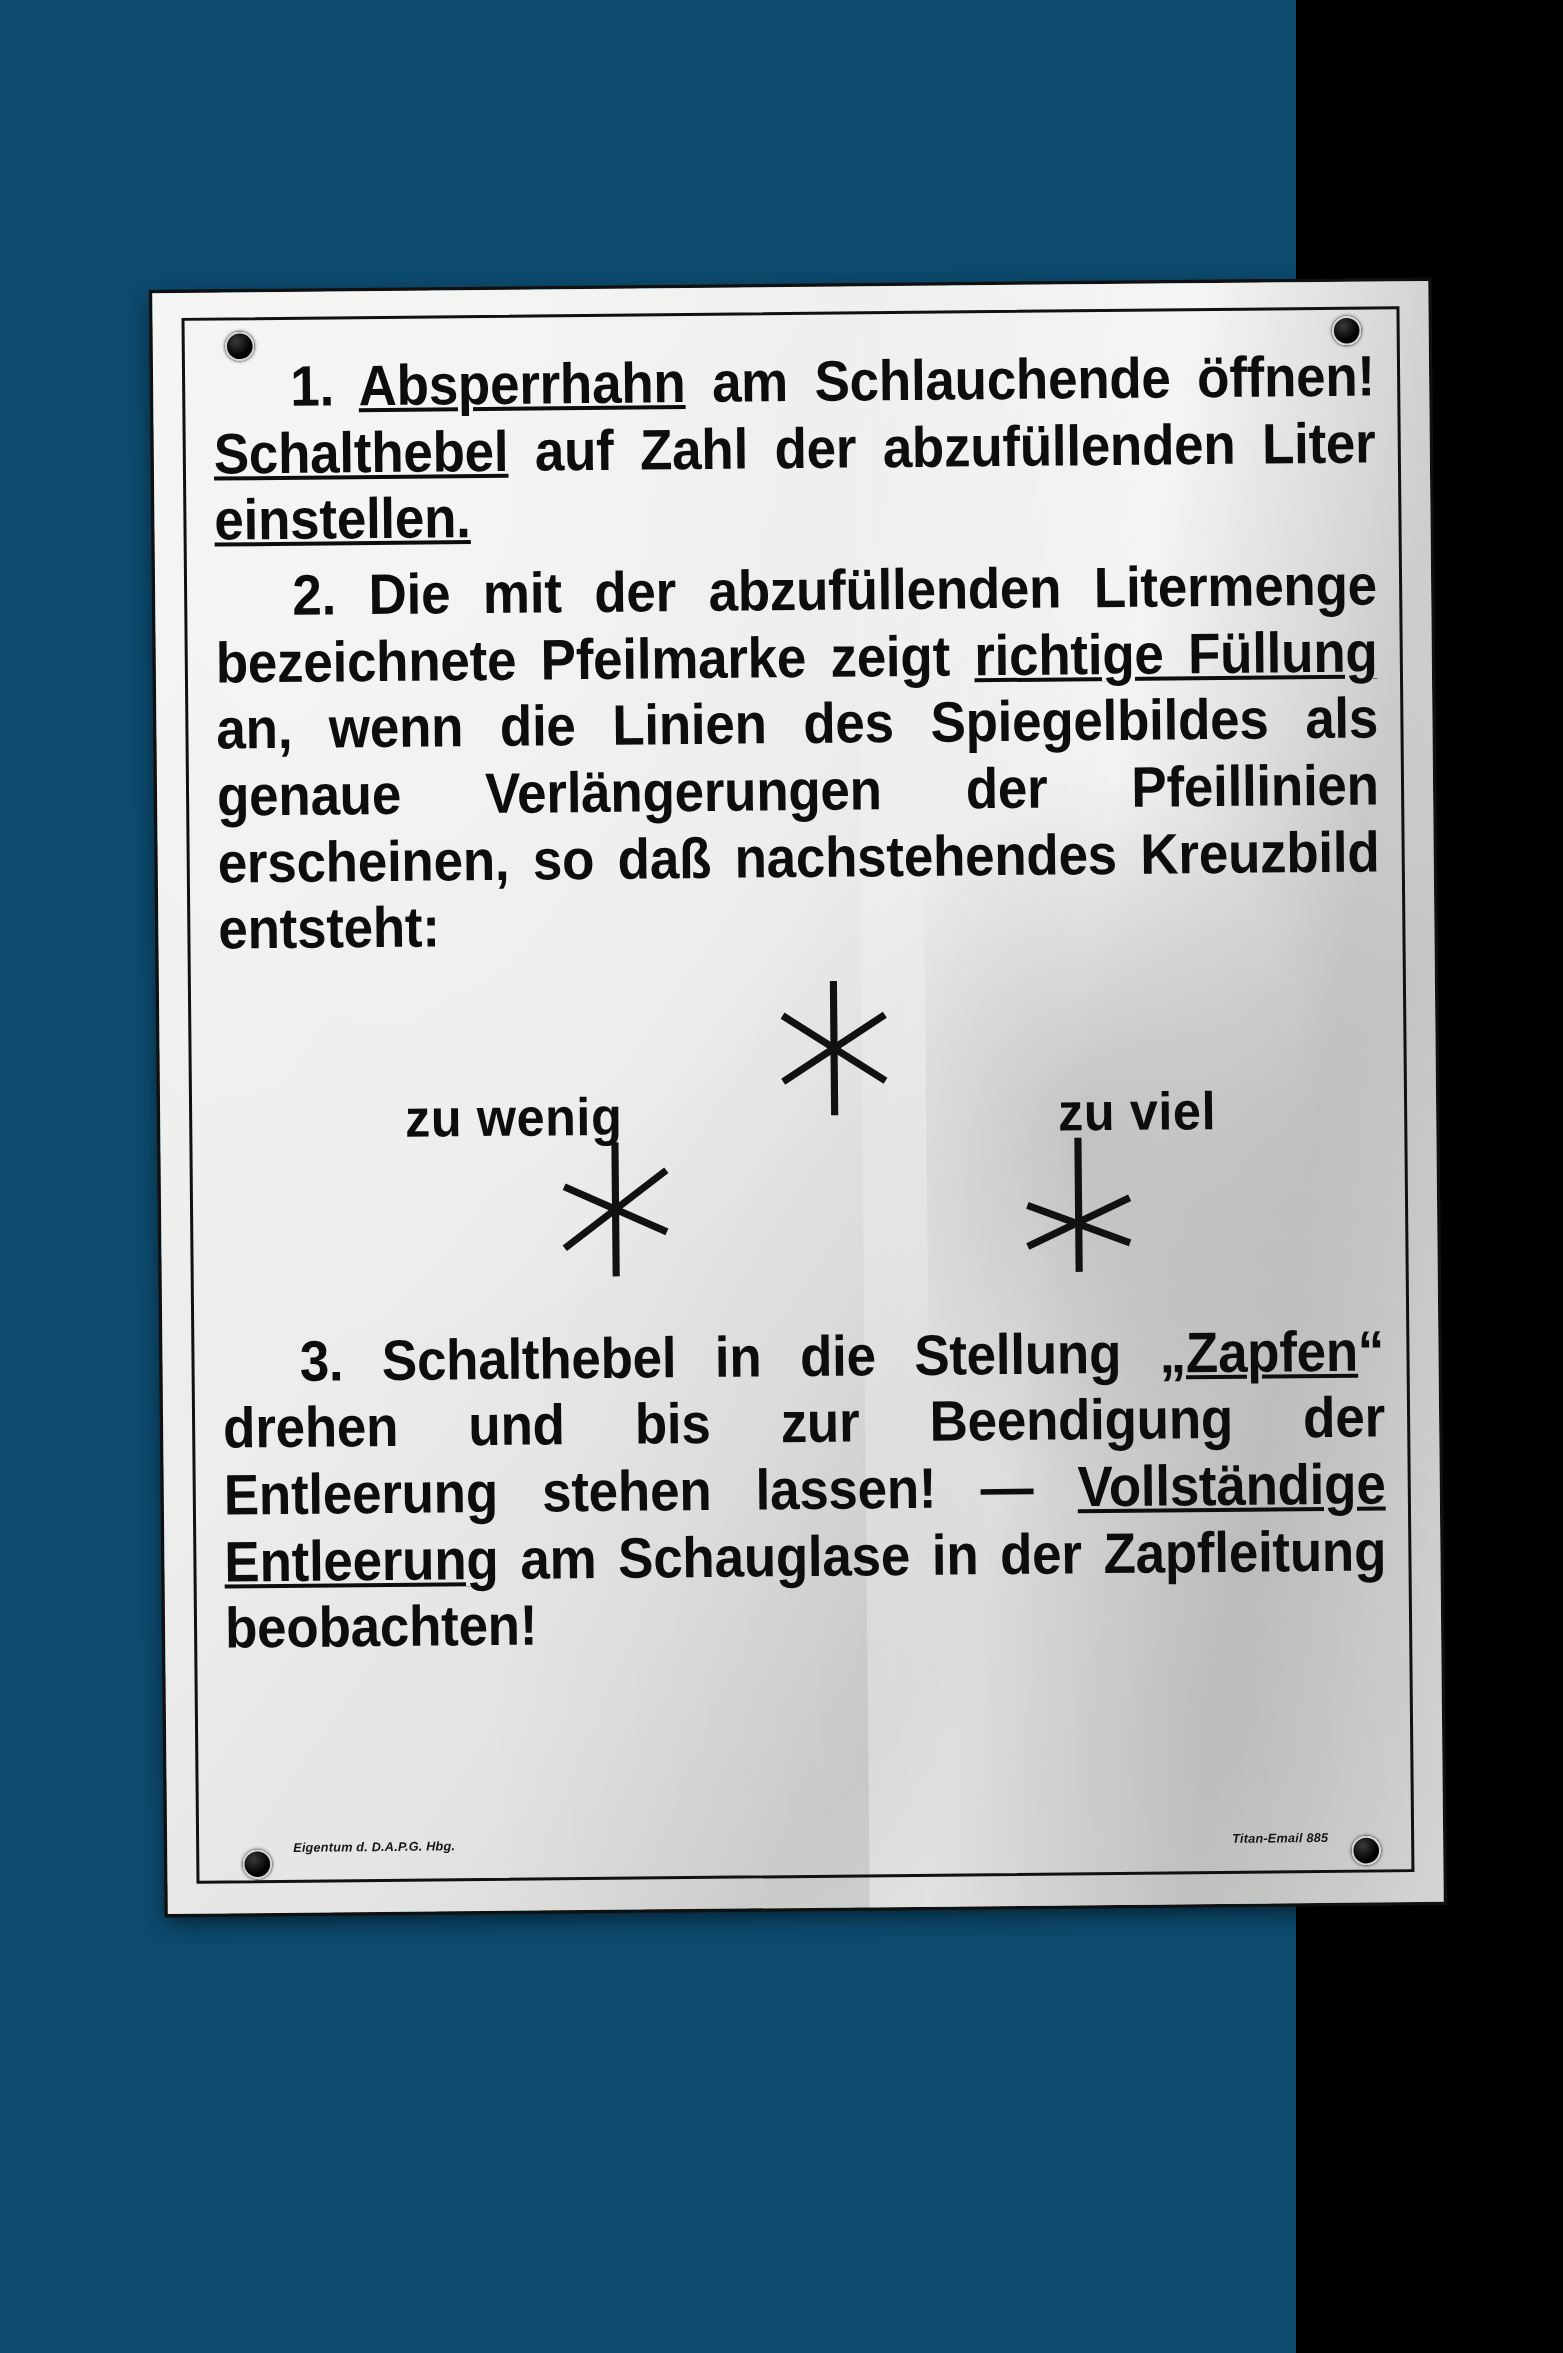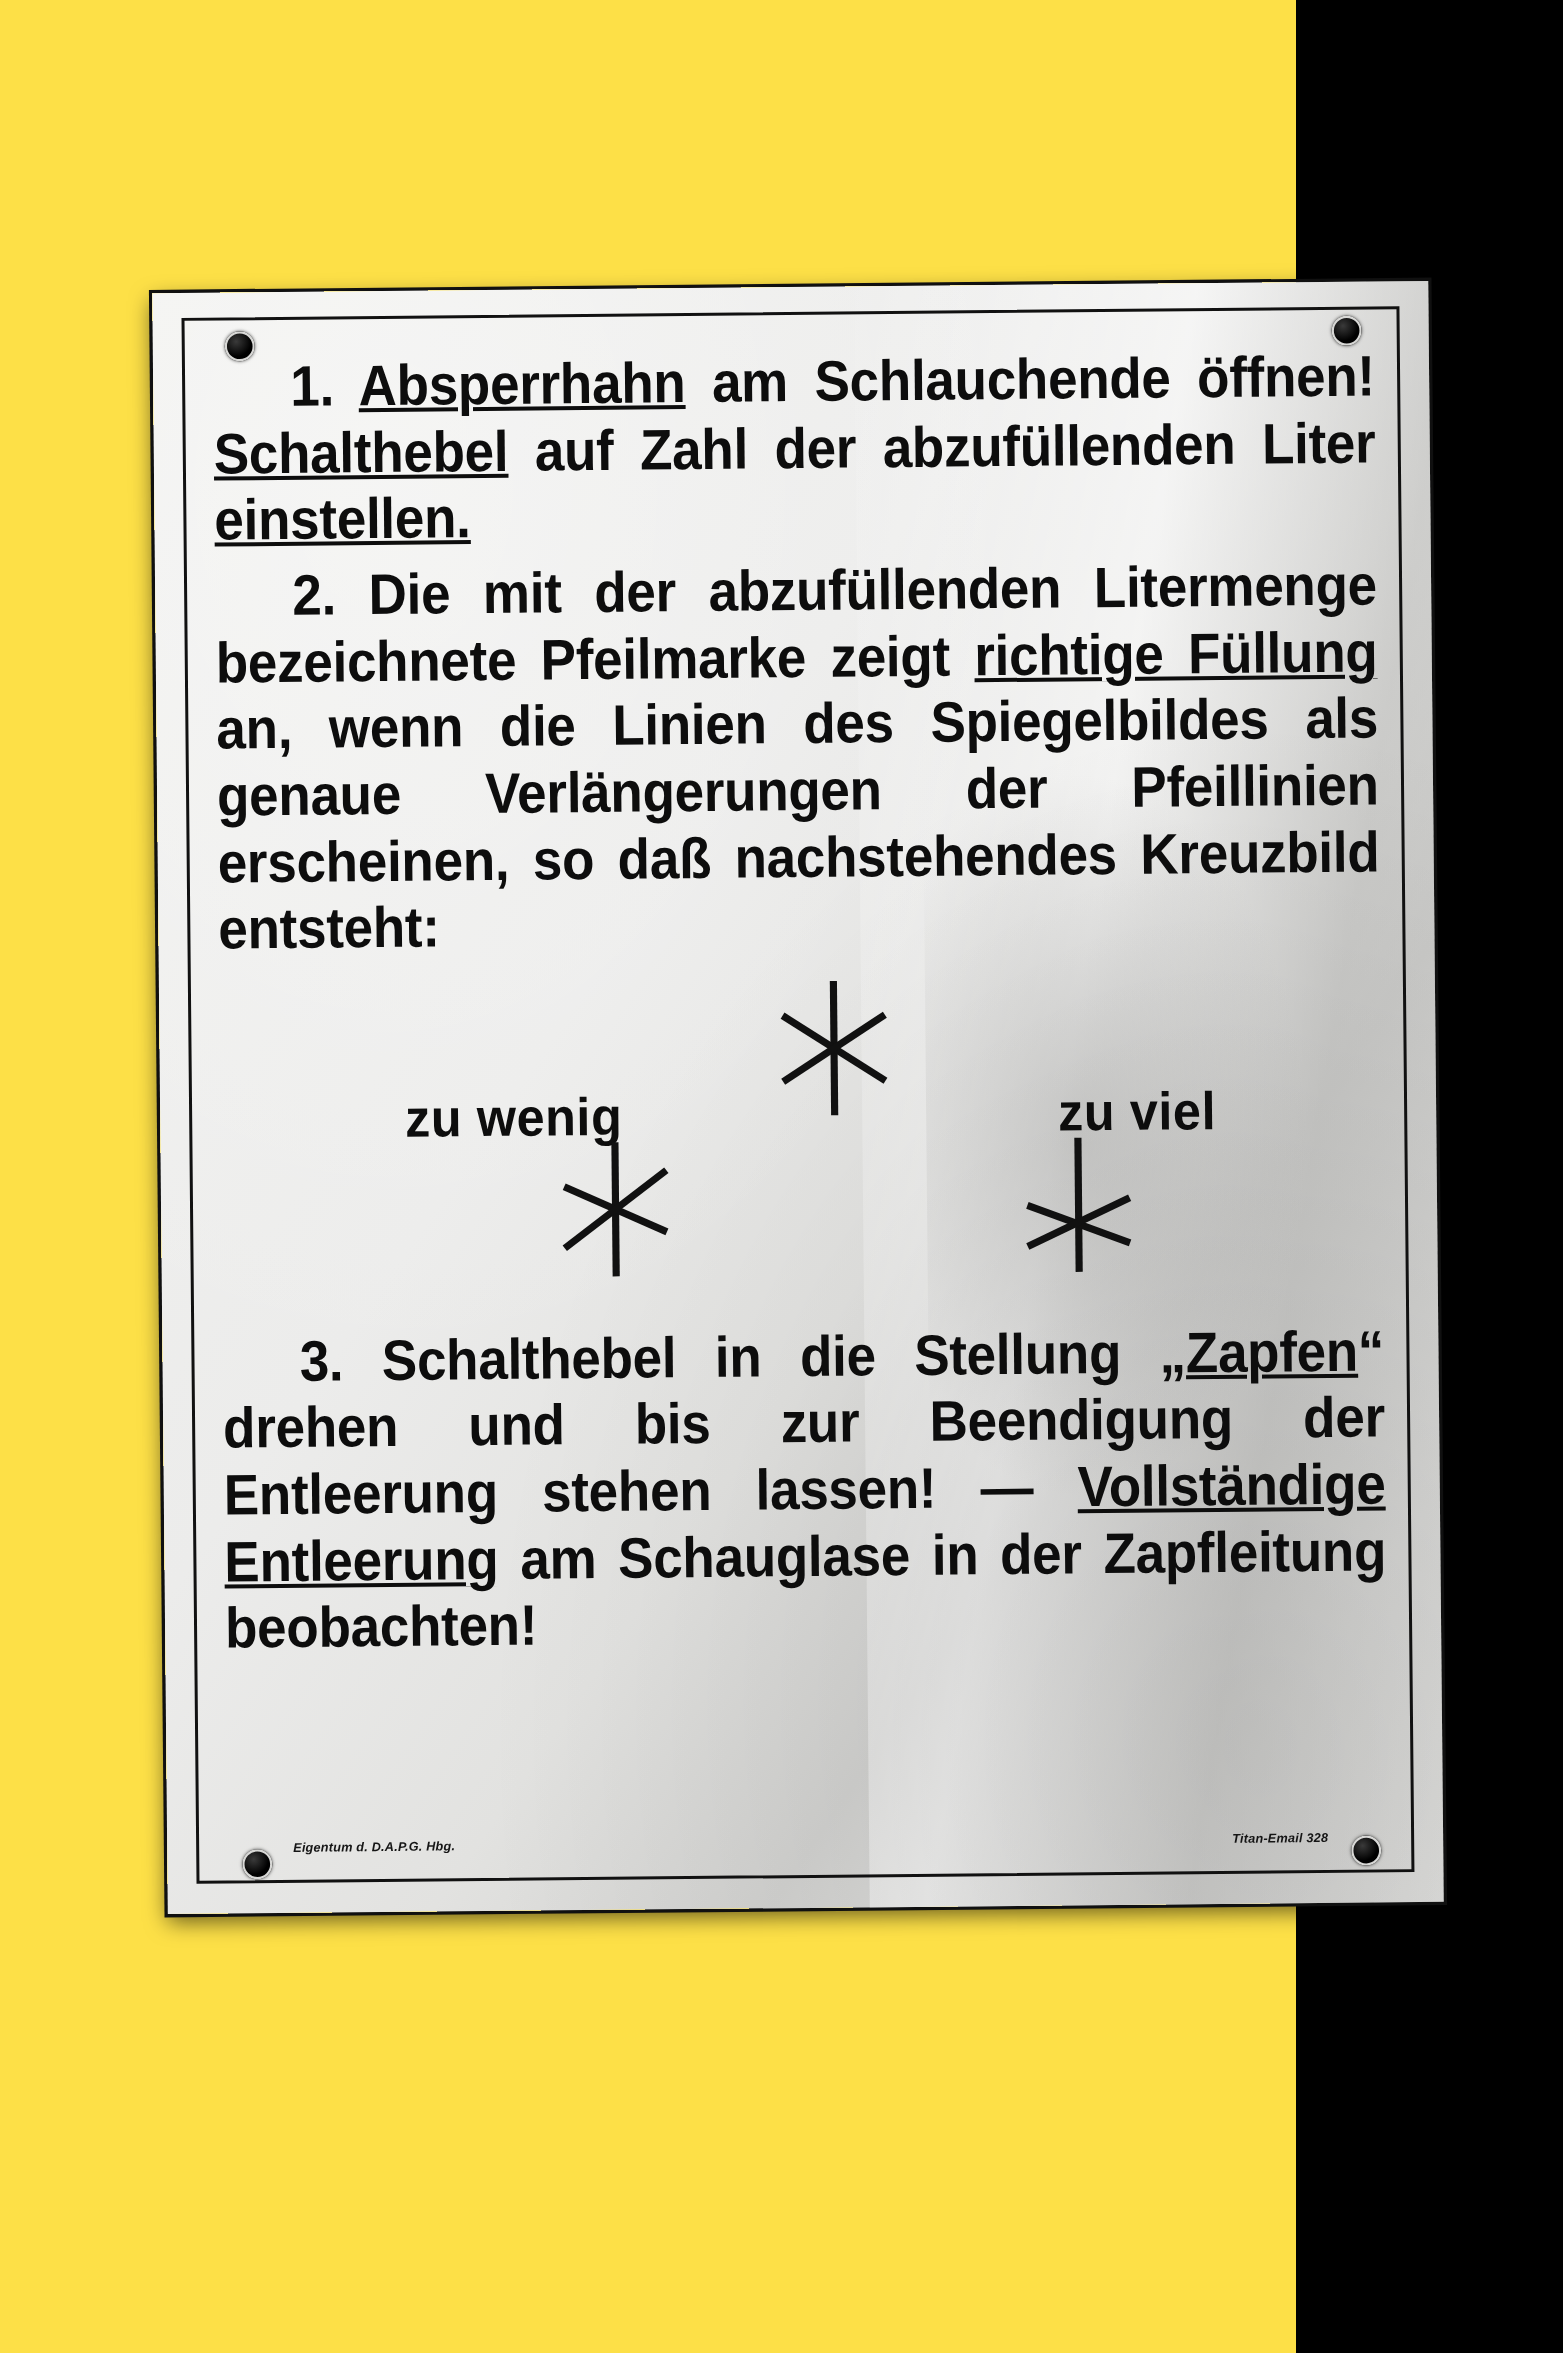"1. Absperrhahn am Schlauchende öffnen!" #stage { background: #fde047 -> #0c4a6e }
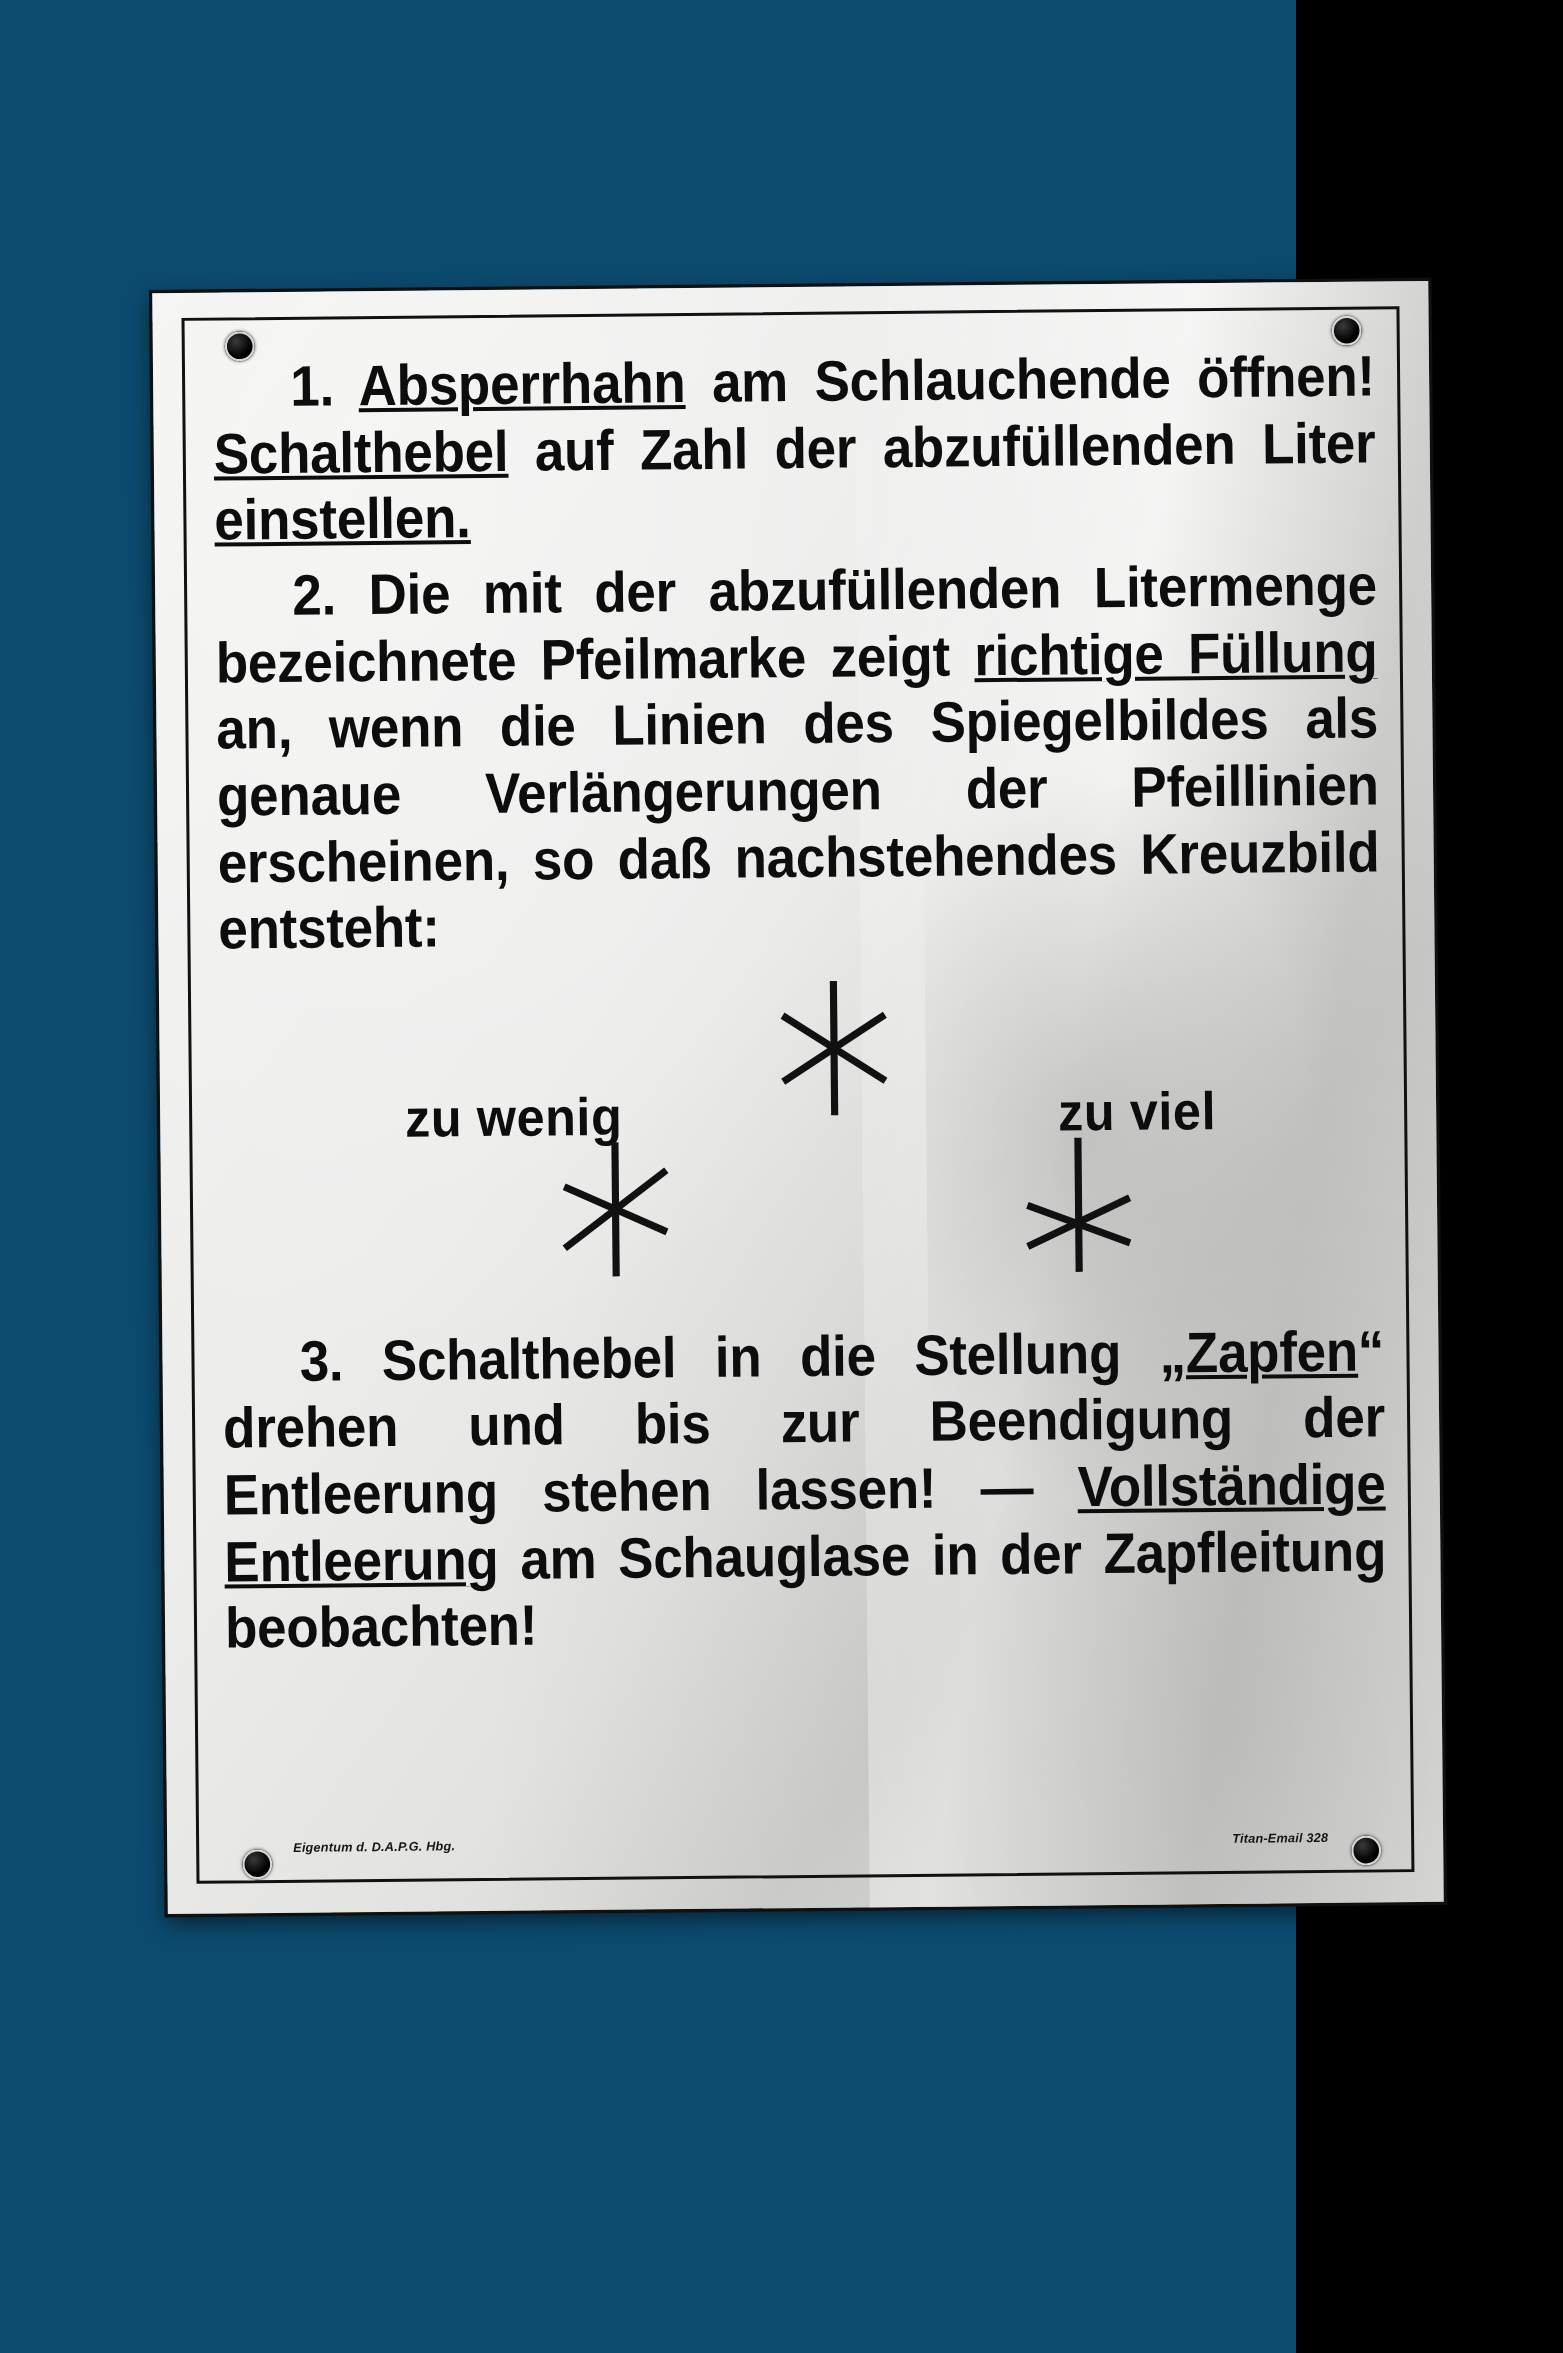"Titan-Email 328" span { text: 328 -> 885 }
